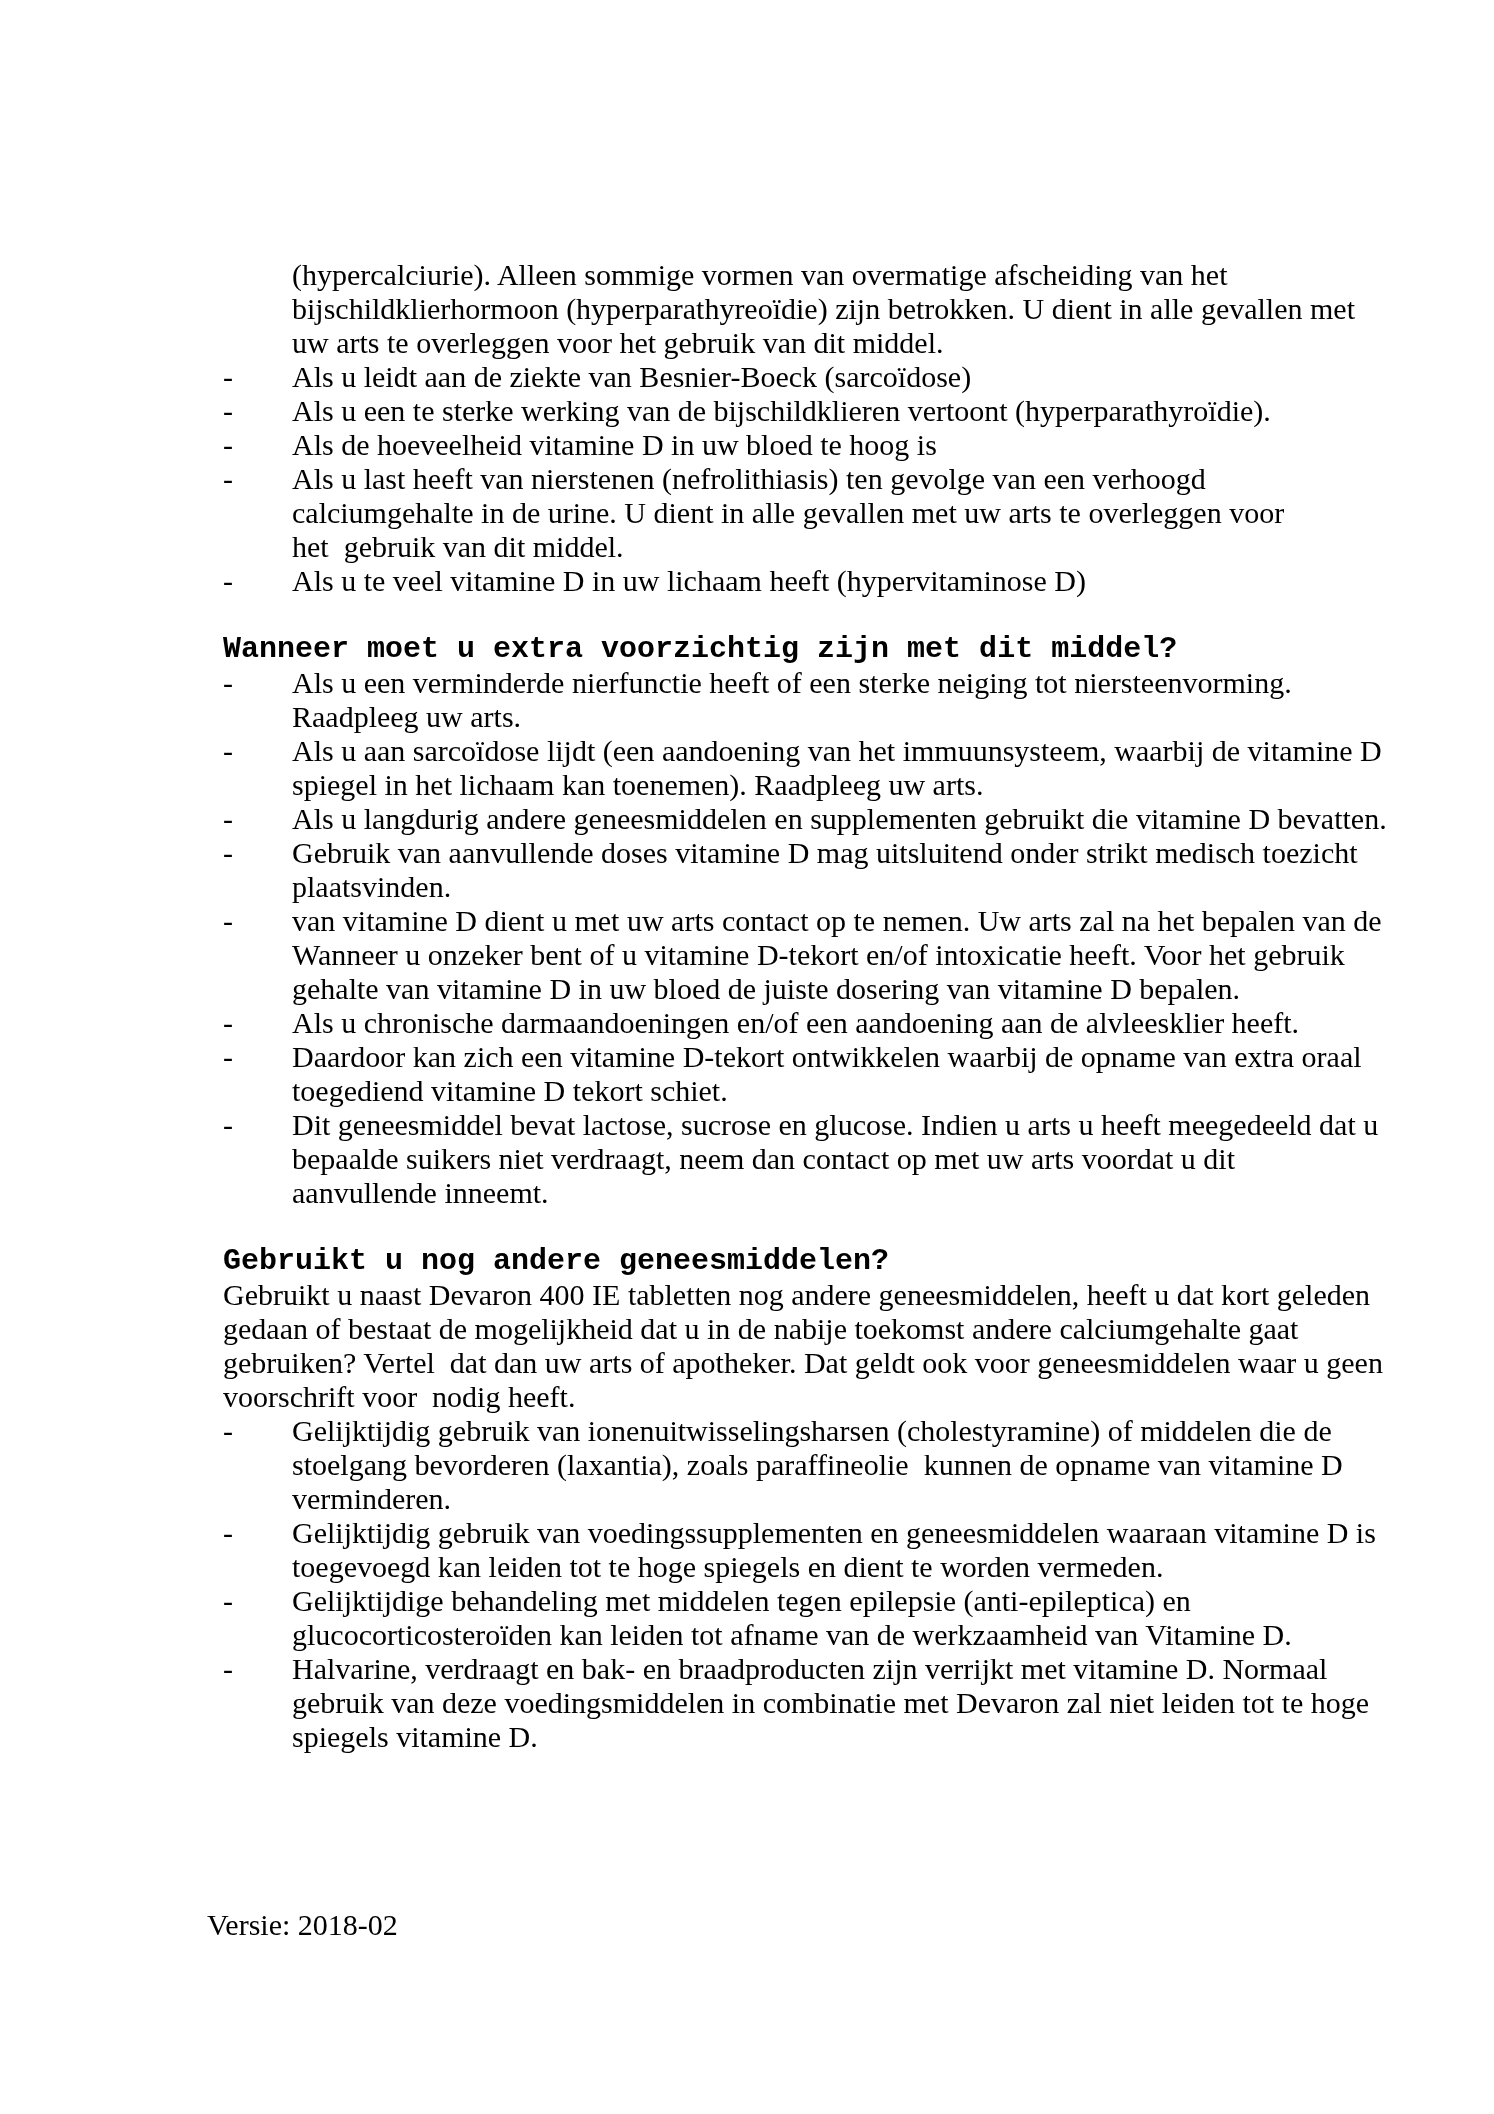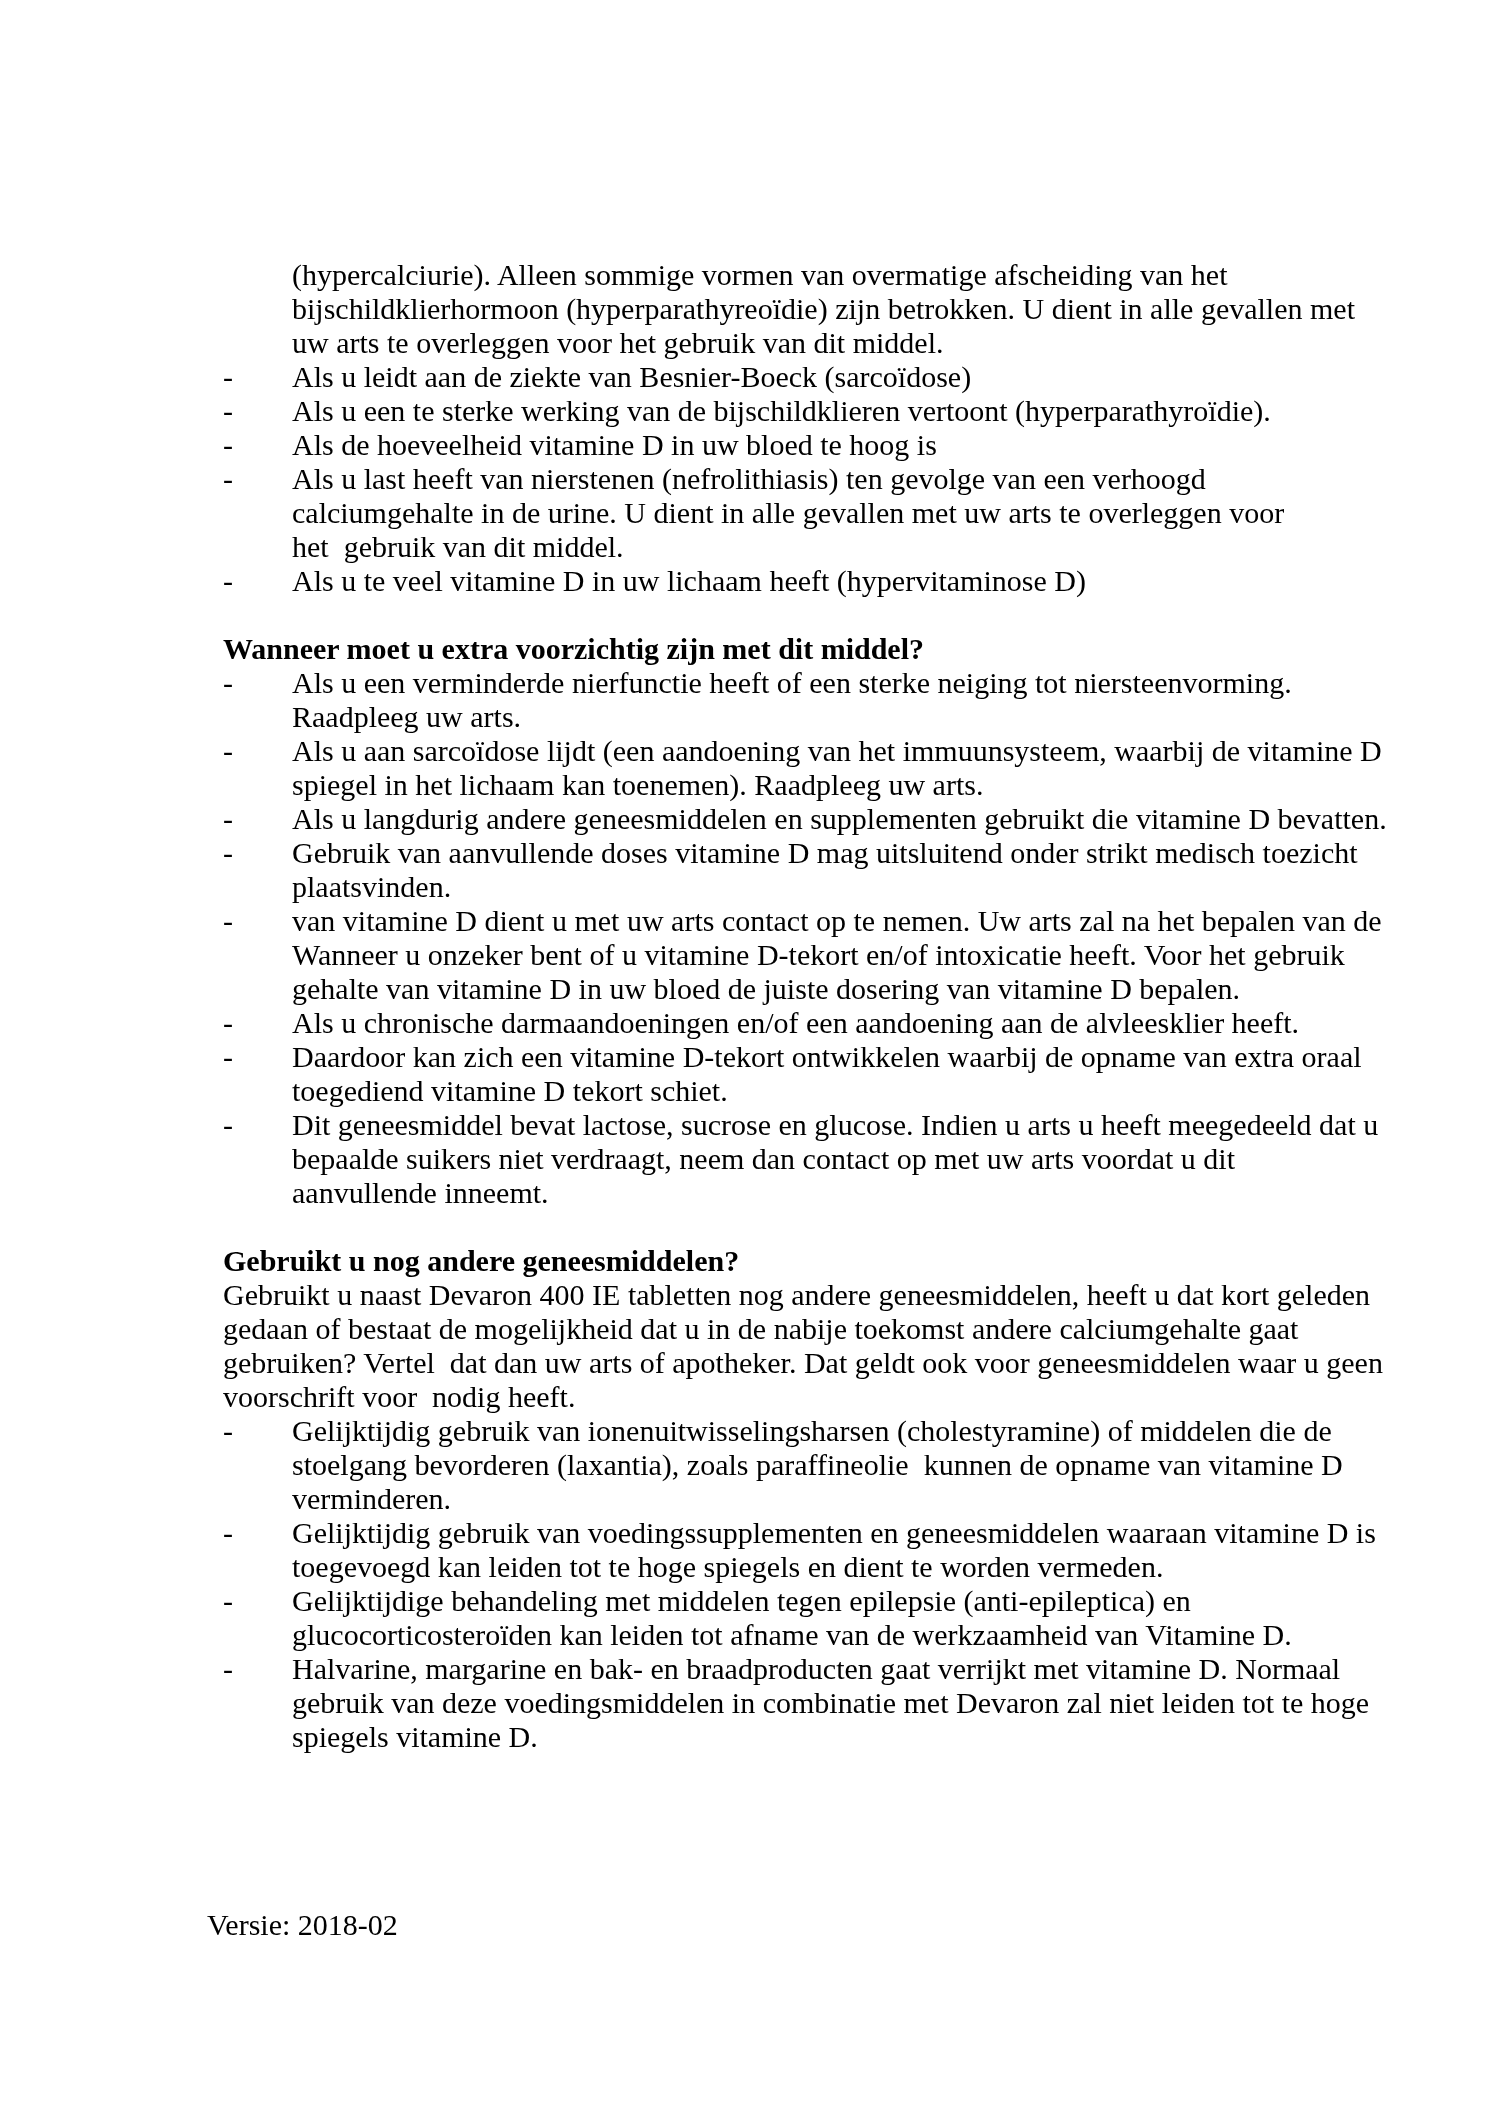"Wanneer moet u extra voorzichtig" .block.heading { font-family: none -> Liberation Mono, monospace }
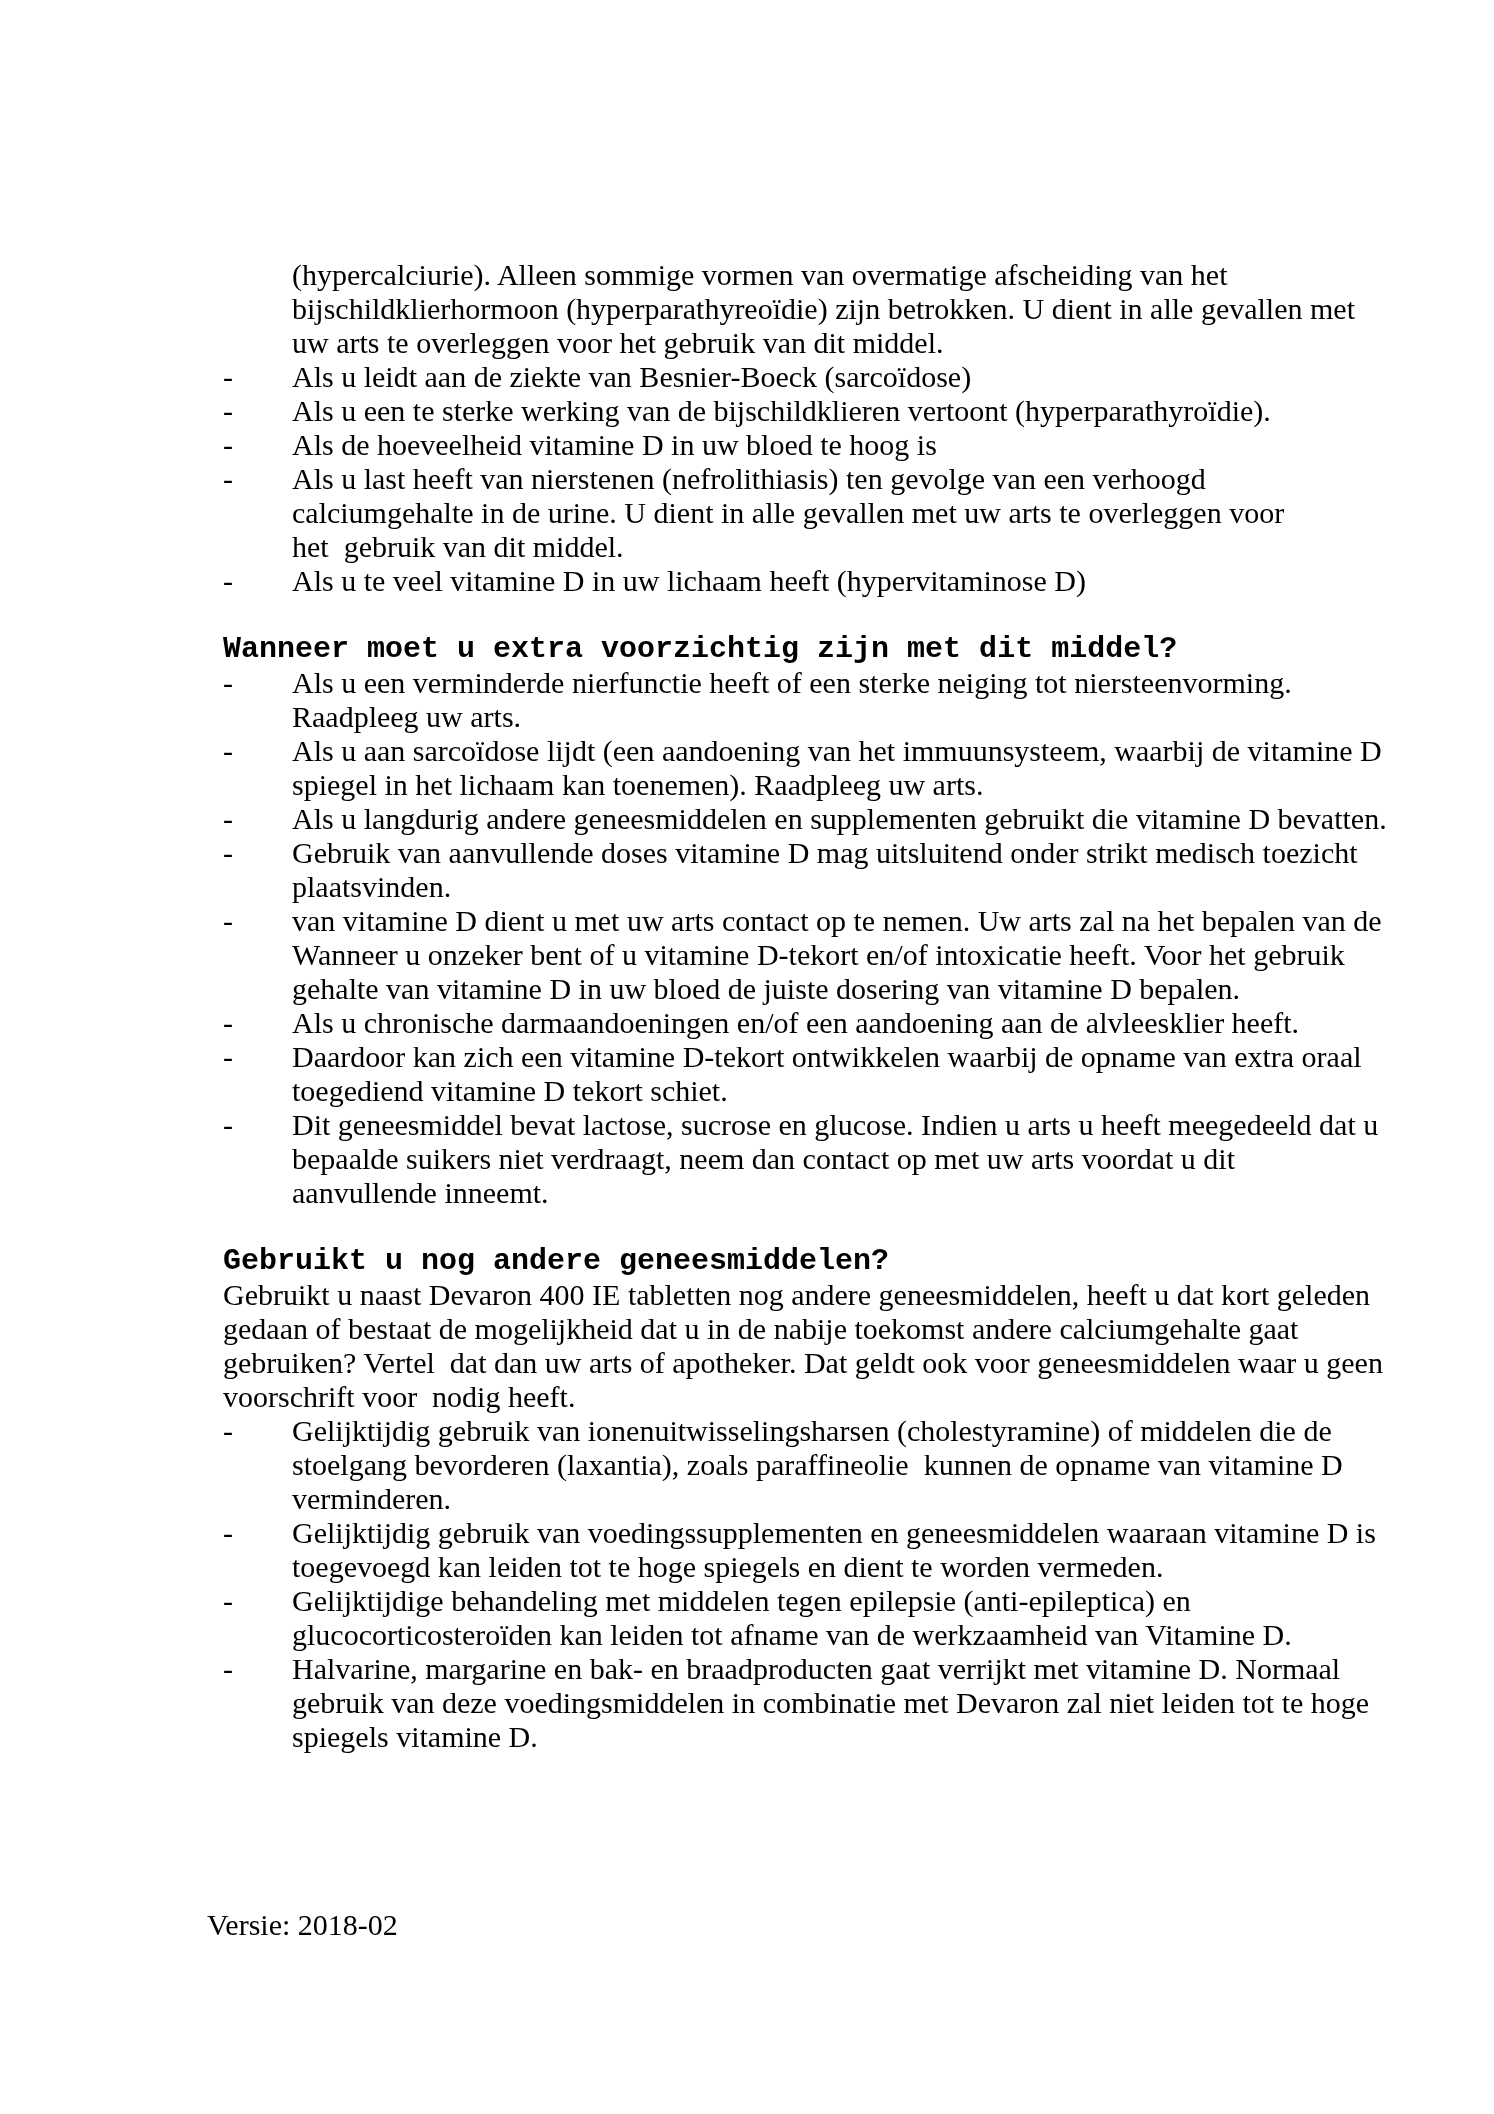"Halvarine, margarine en bak- en" div.tline { text: margarine en bak- en braadproducten gaat -> verdraagt en bak- en braadproducten zijn }
